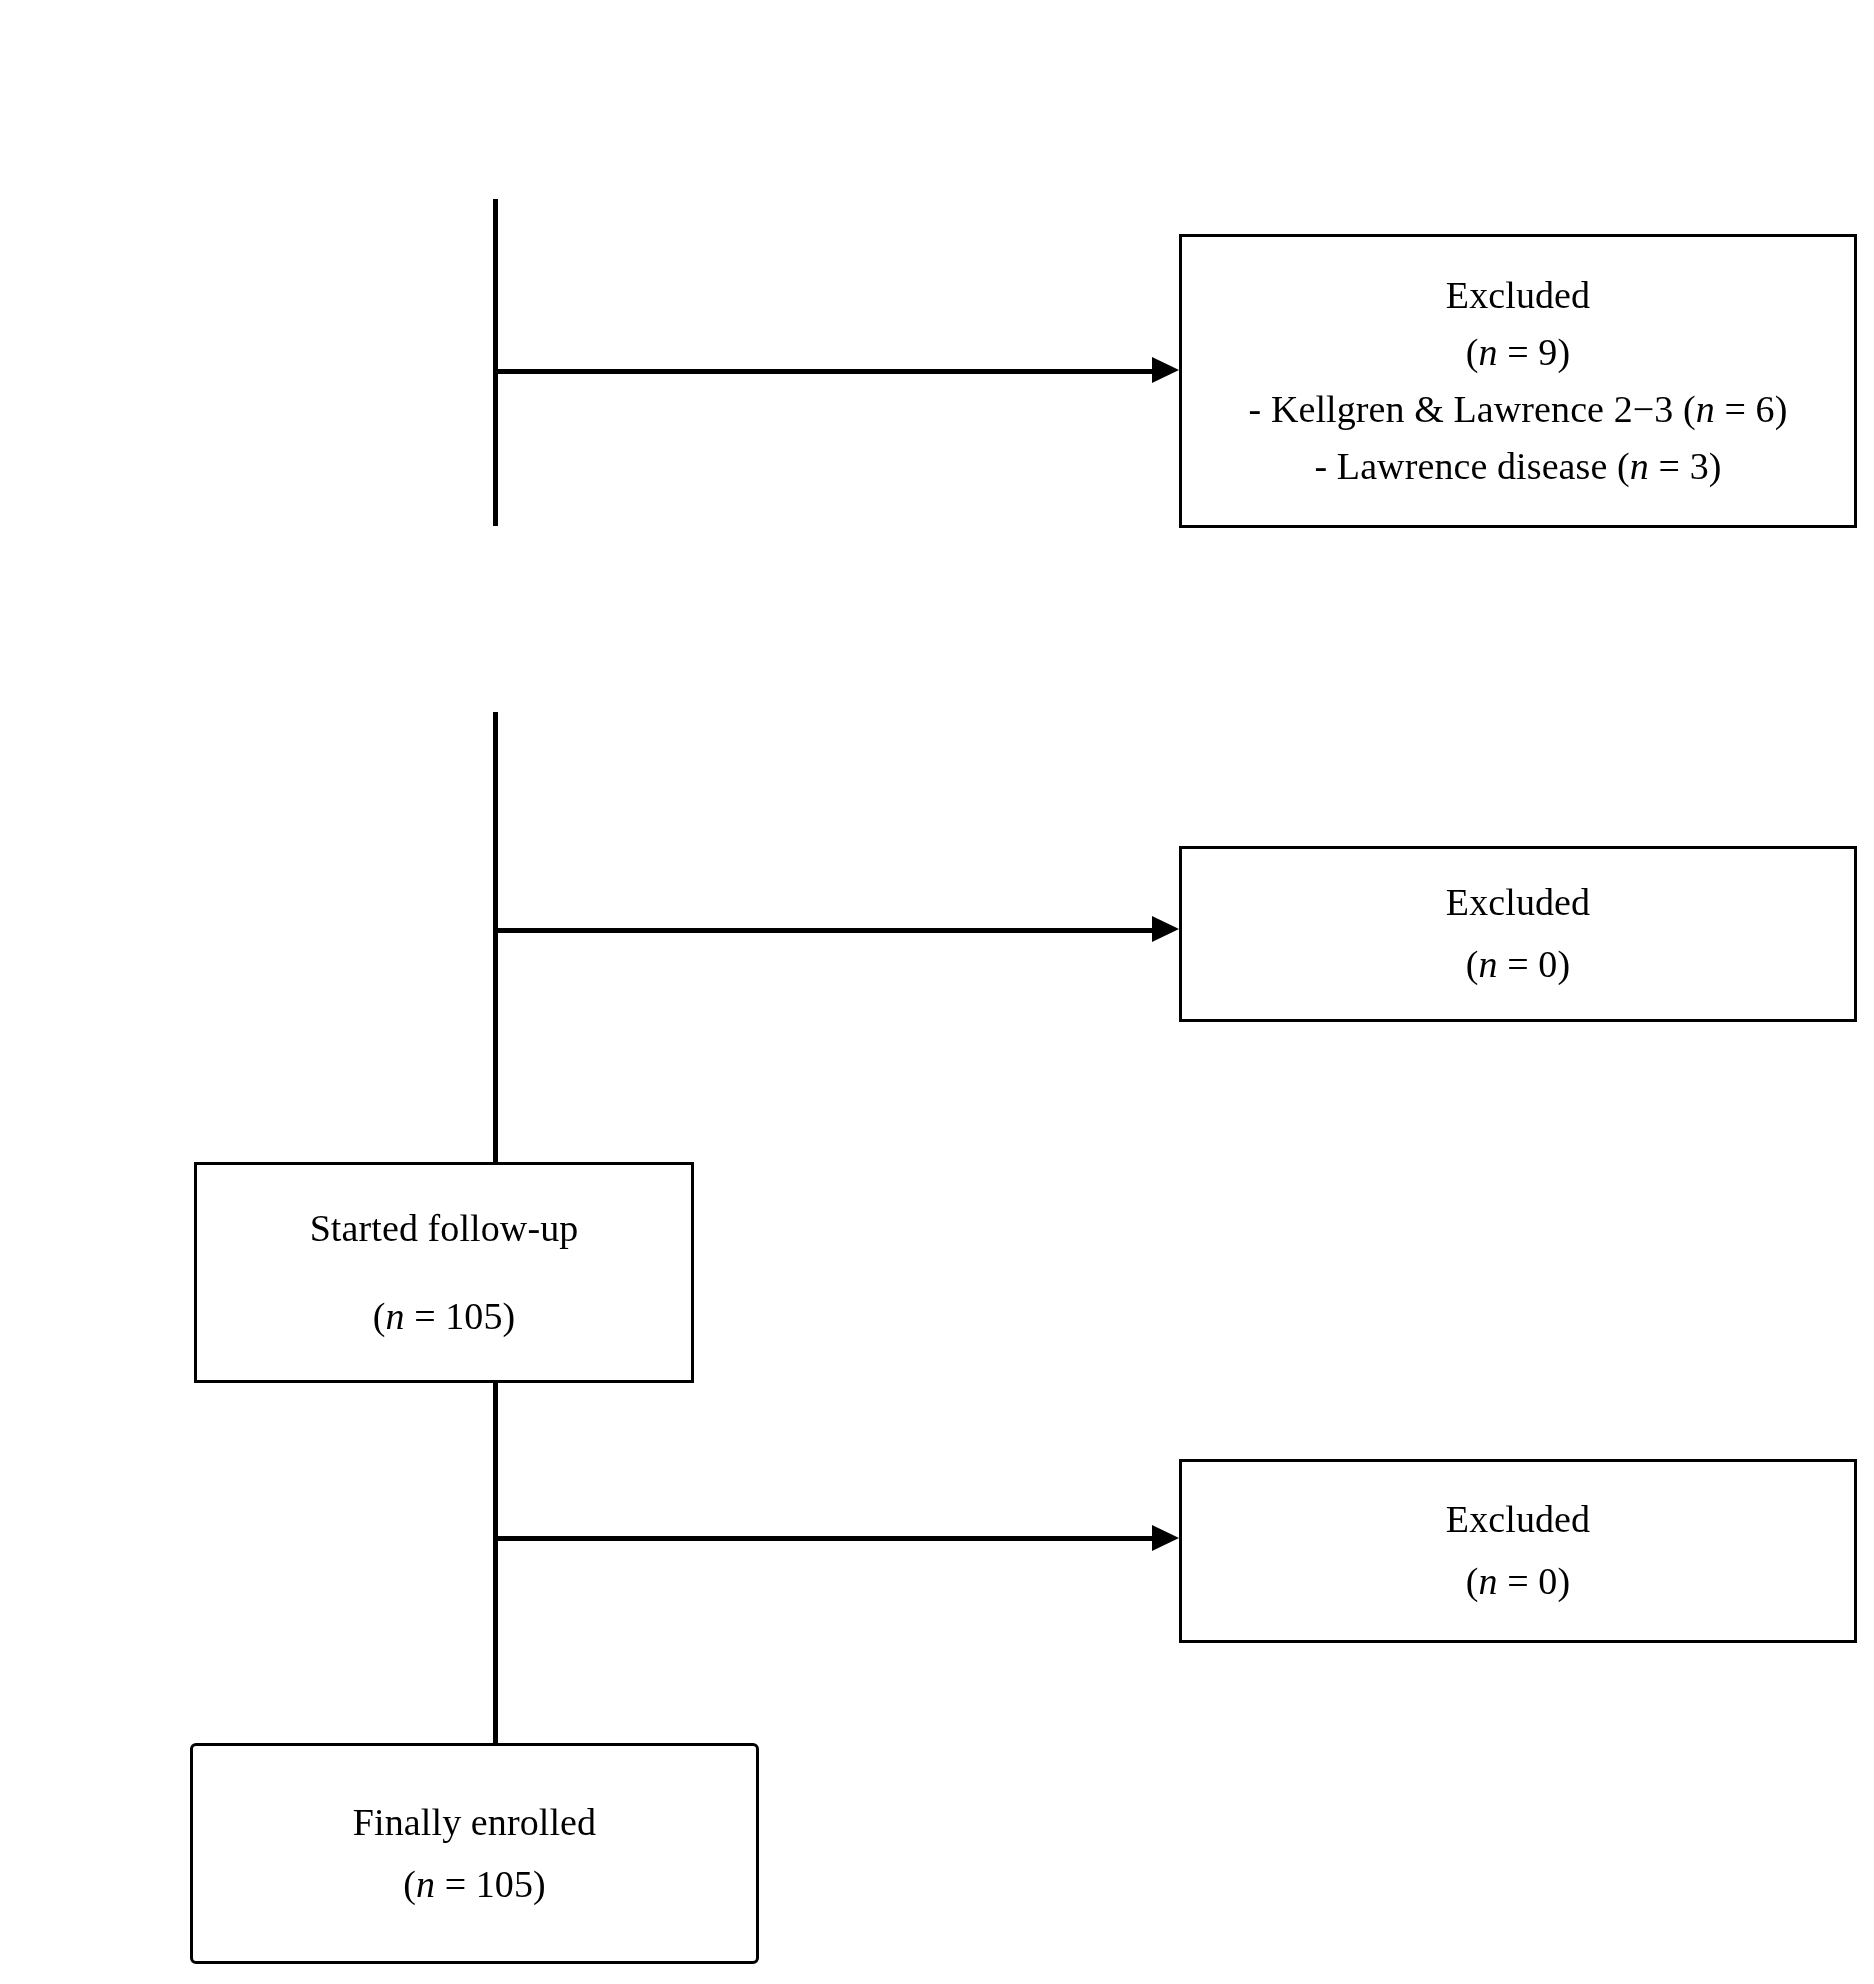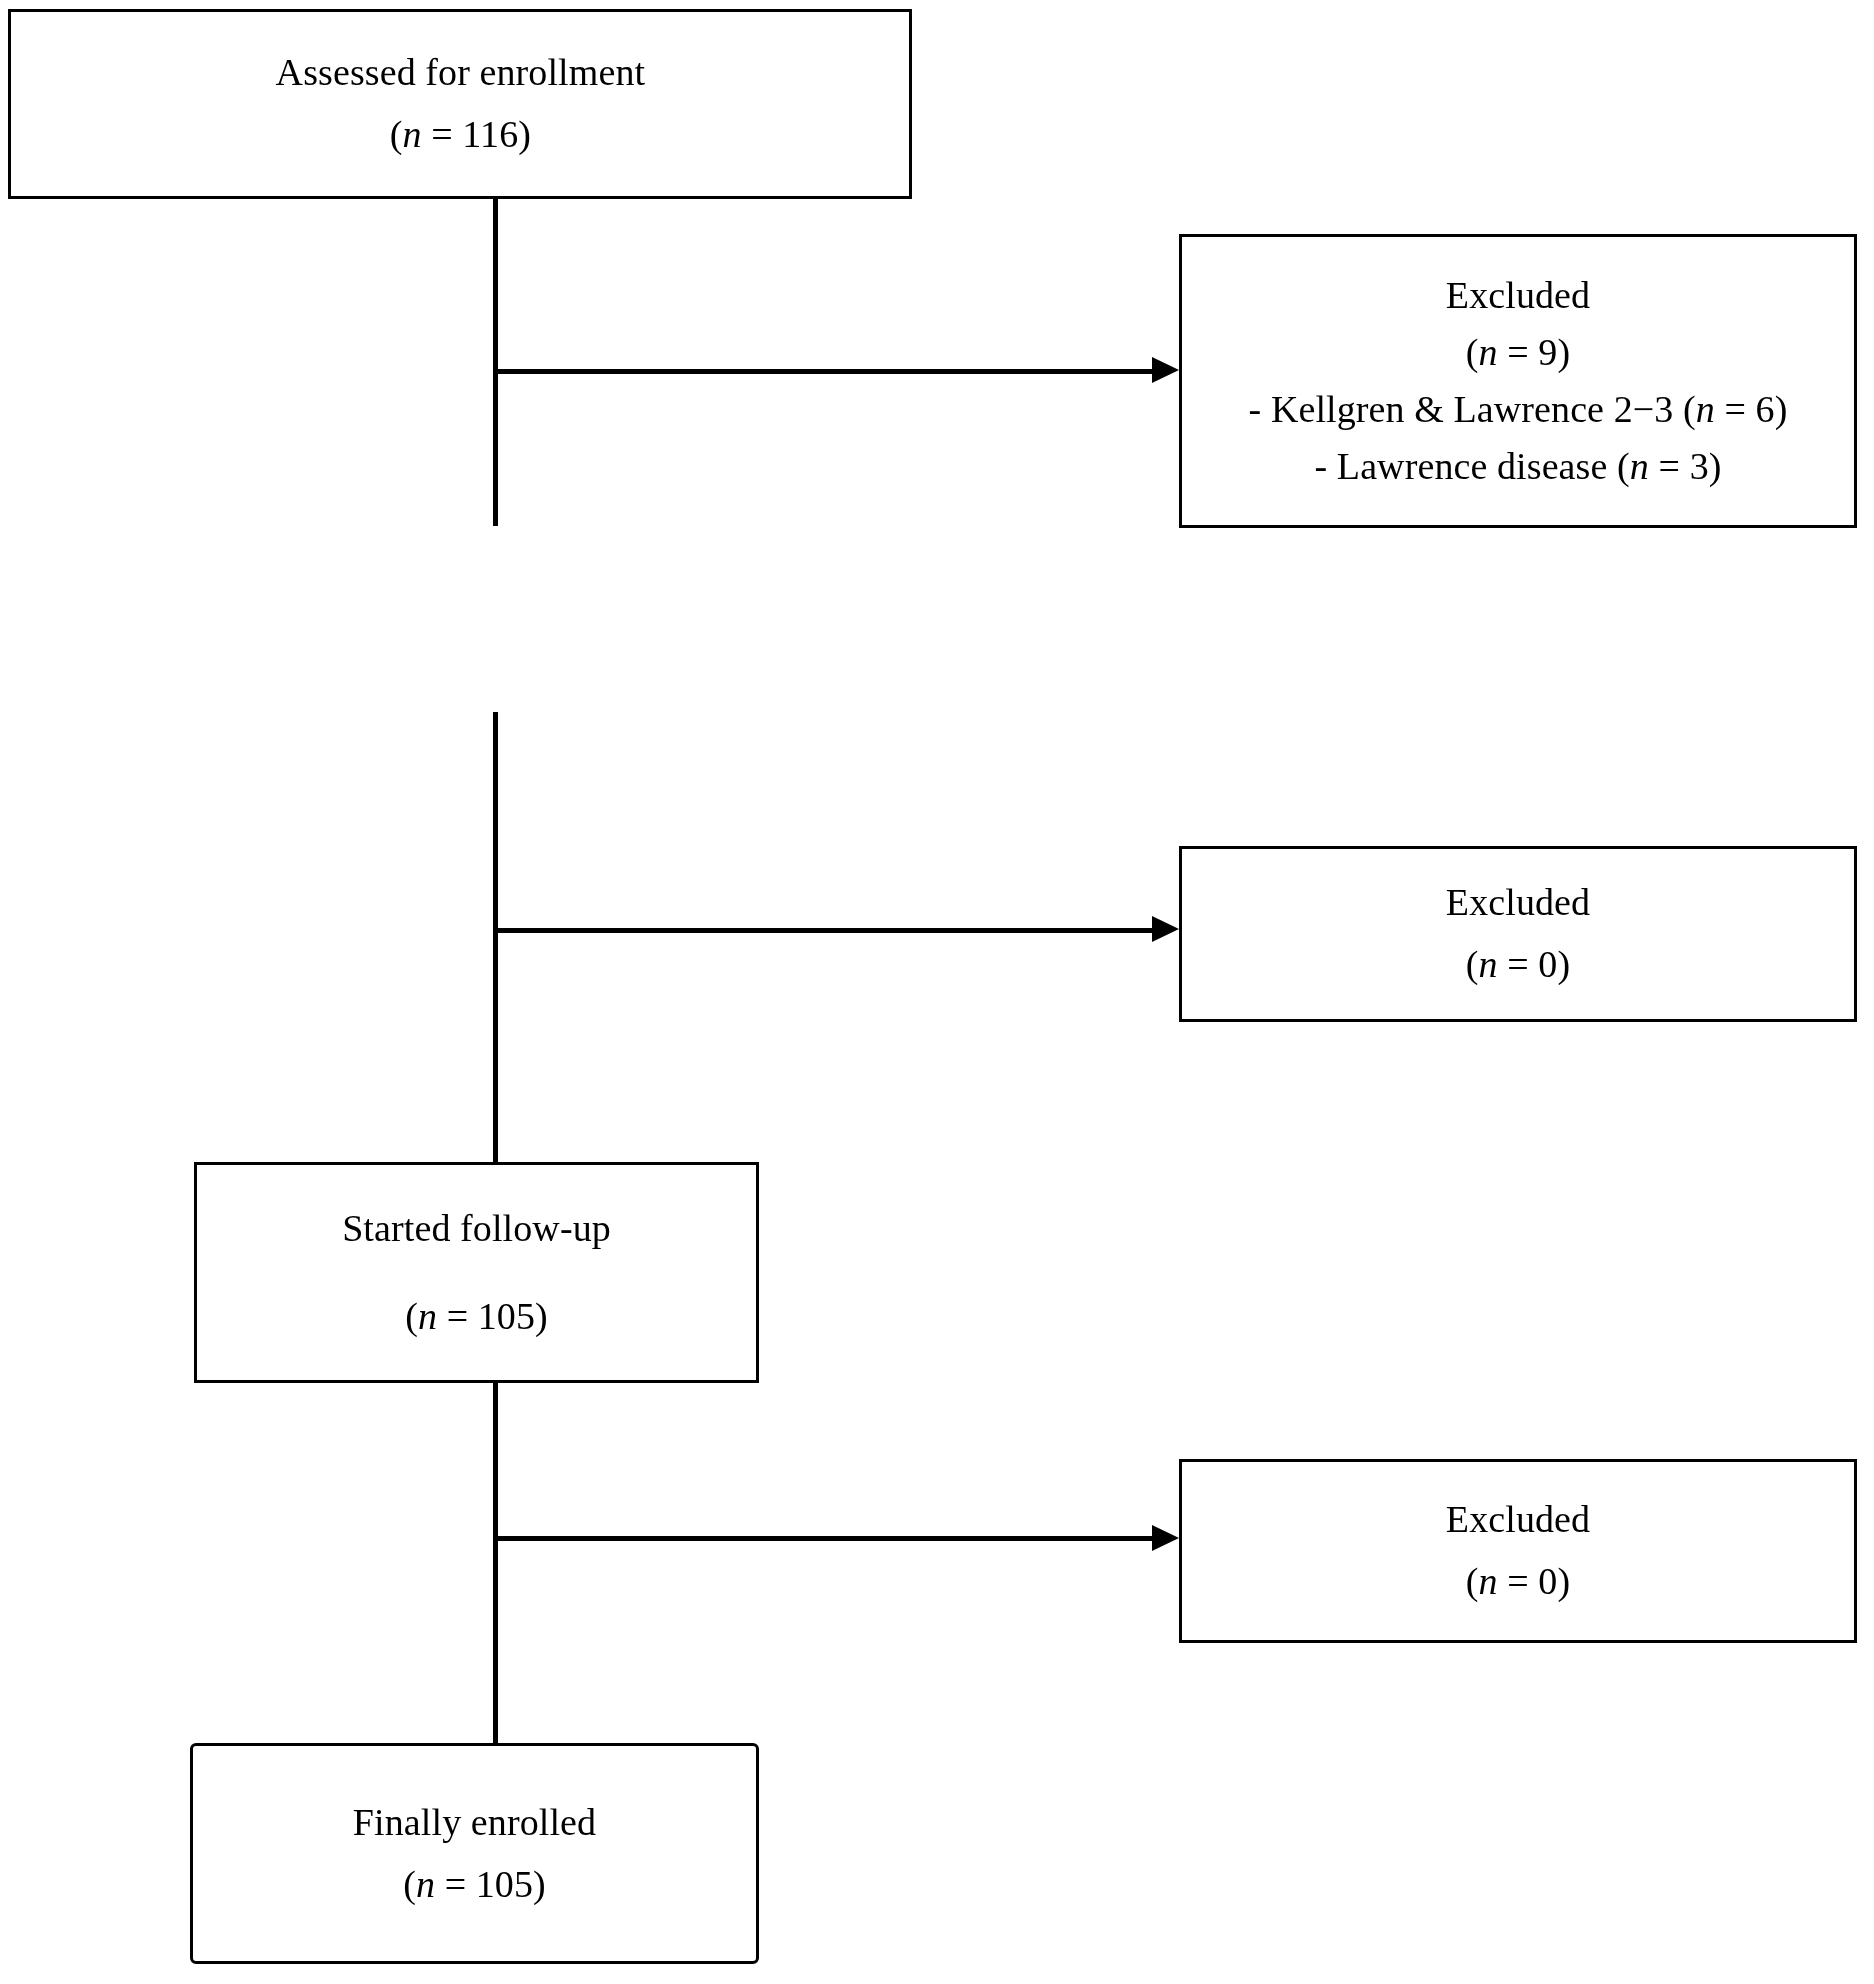"Assessed for enrollment" div.node { html: <div> <span>Assessed for enrollment</span> <span><span>(</span><span>n</span><span> = 116)</span></span> </div> -> none }
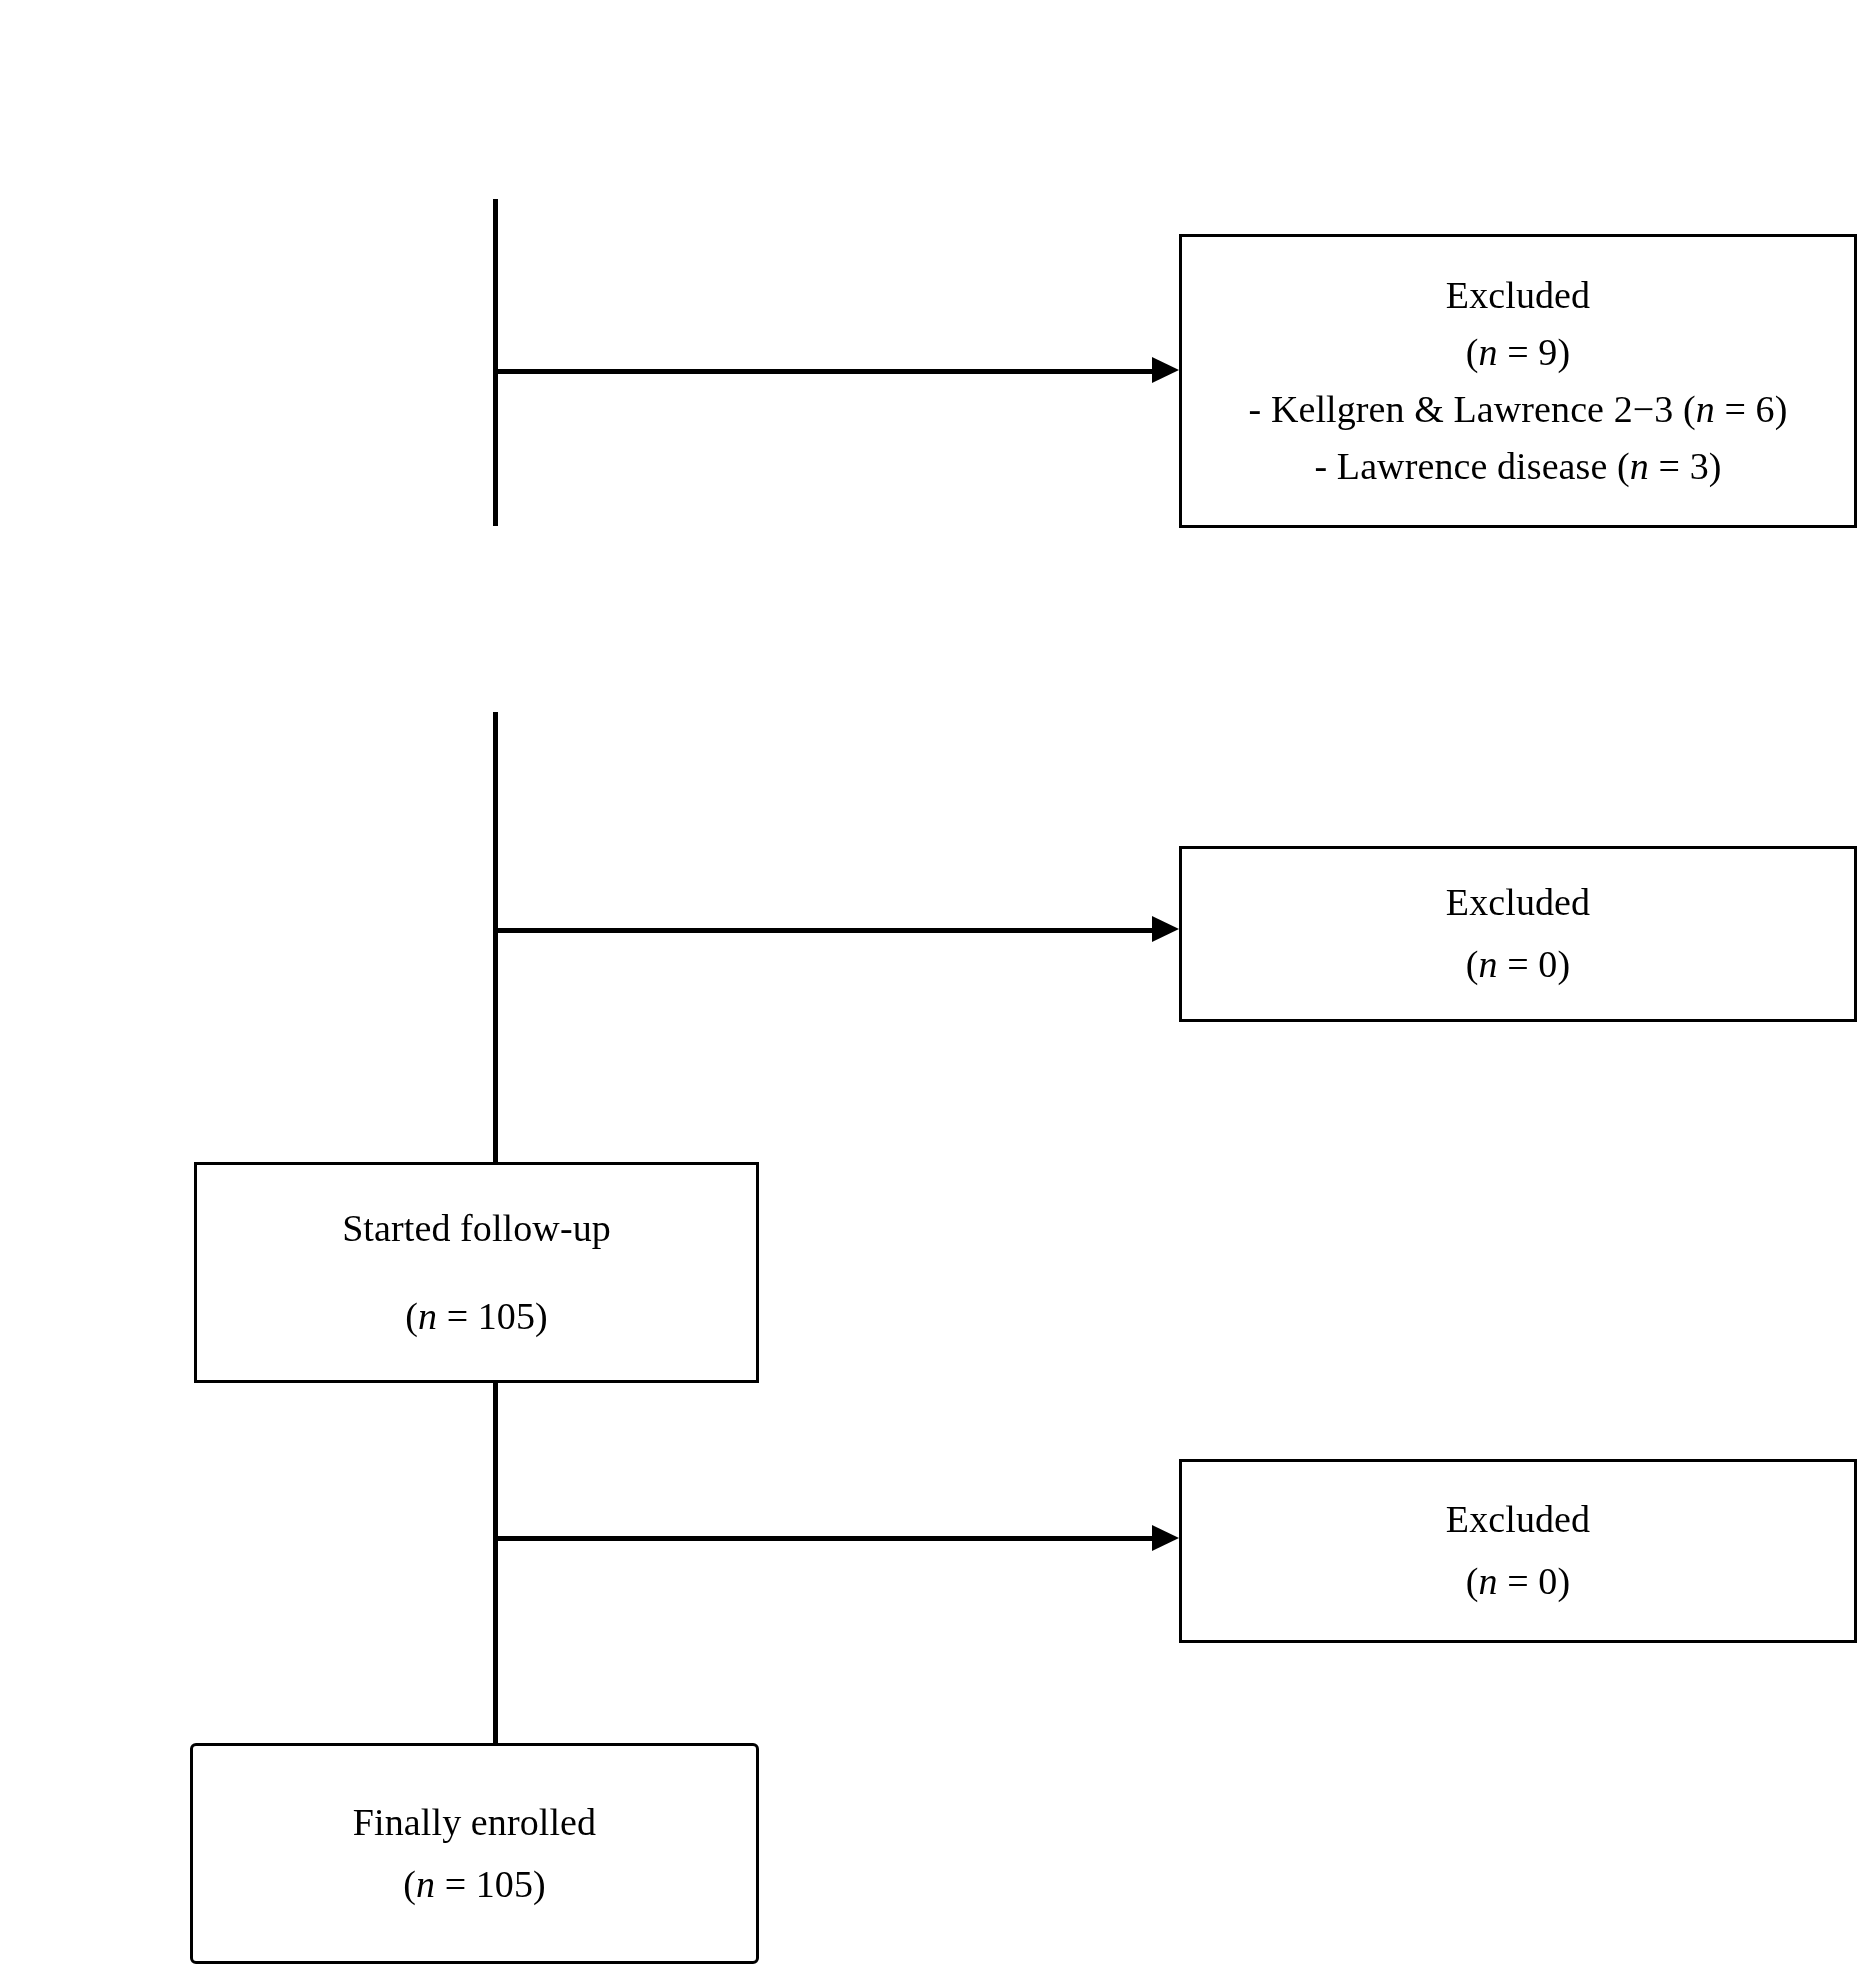"Started follow-up" div.node { width: 565px -> 500px }
